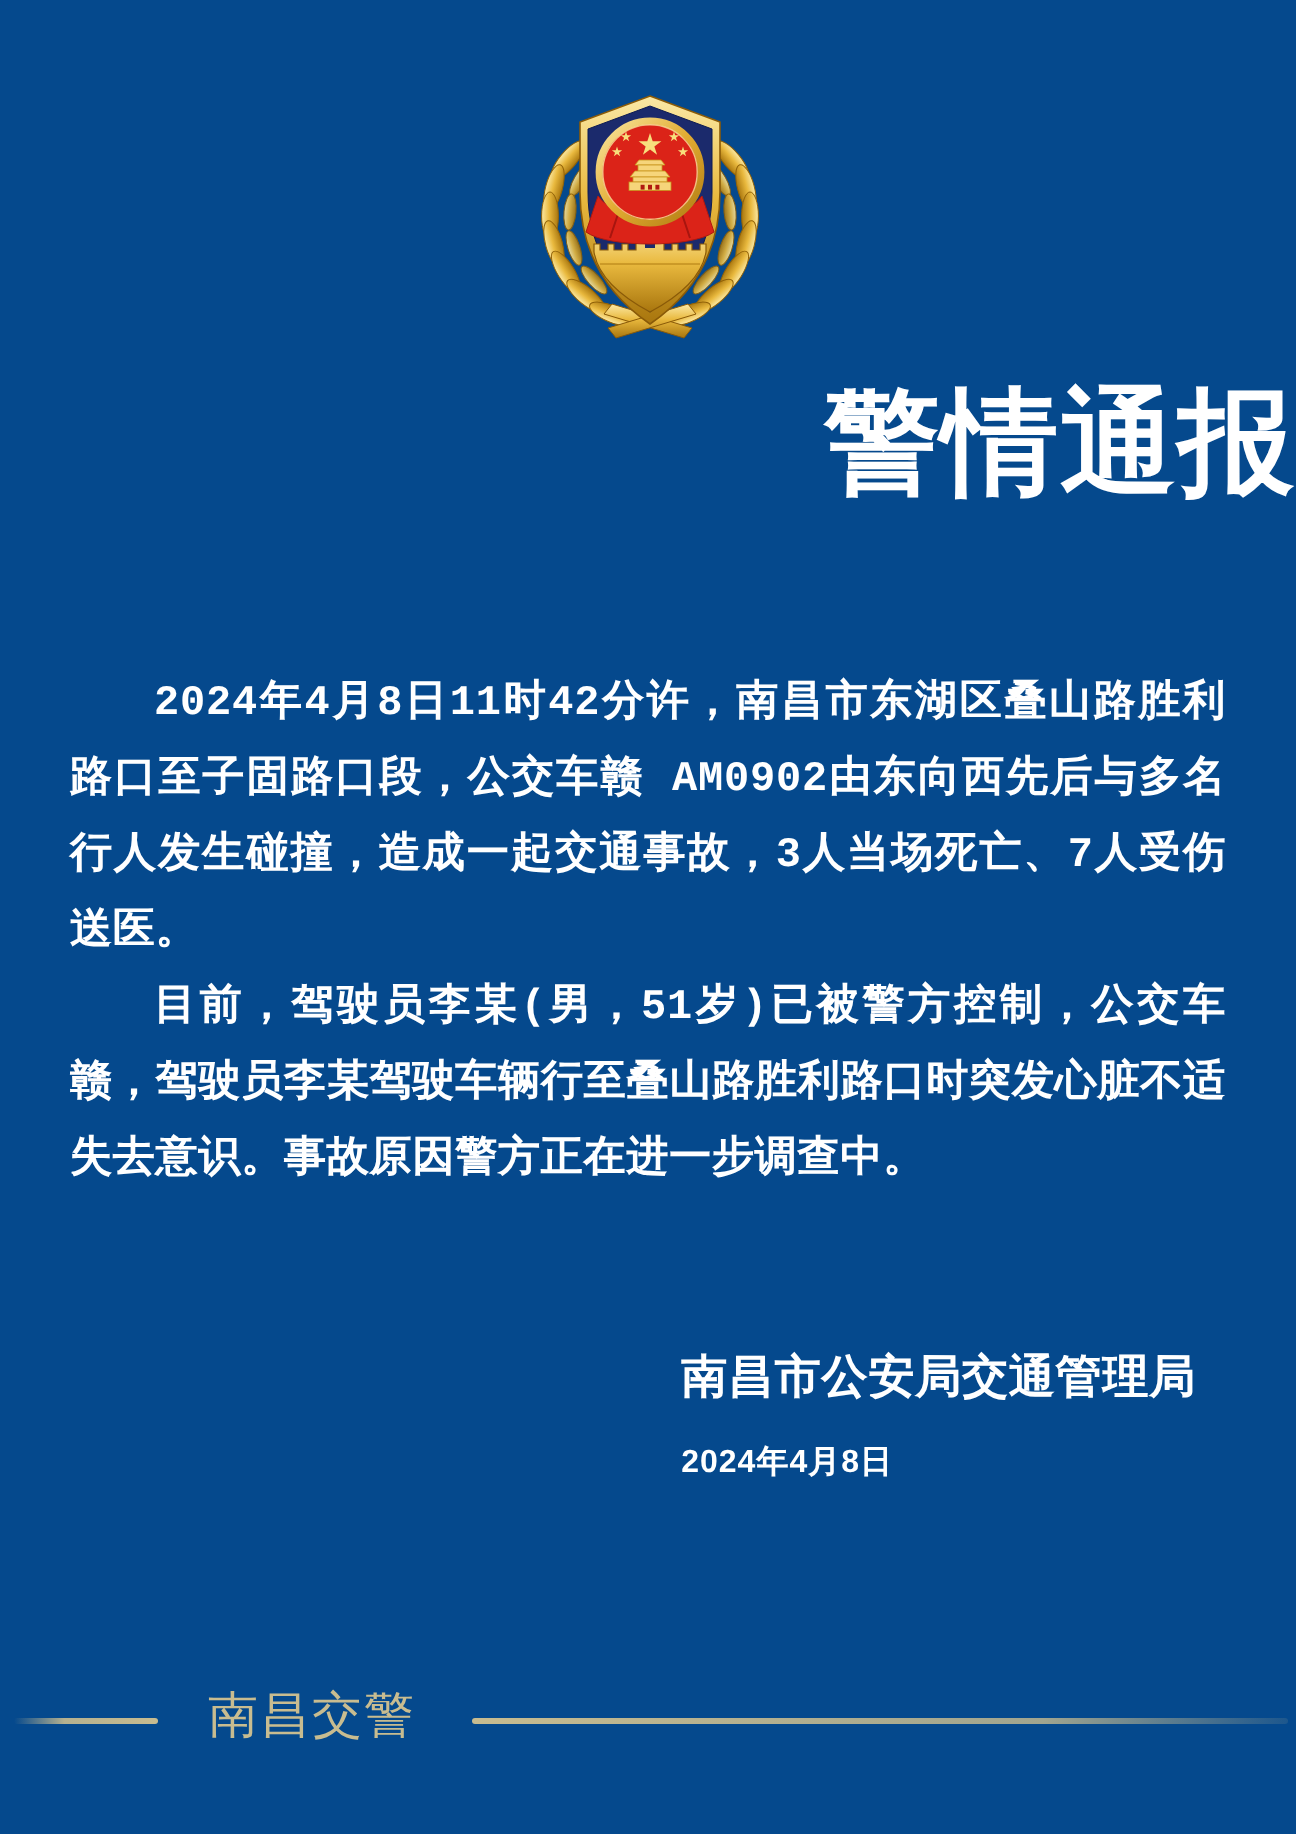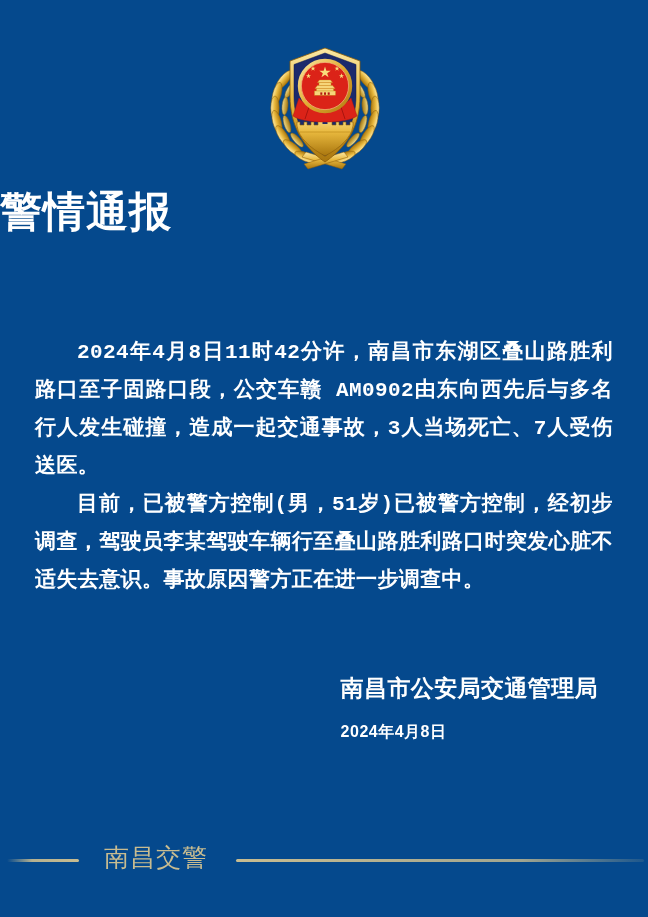"警情通报" .title { font-size: 42px -> 58px; text-align: left -> right; top: 180px -> 190px }
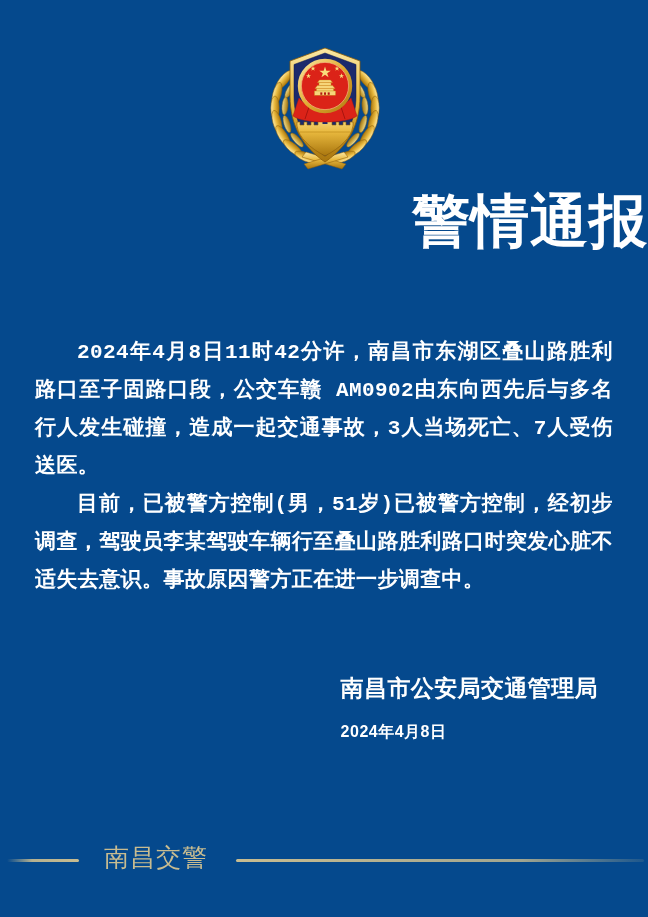"目前，已被警方控制(男，51岁)已被警方控制，经初步调查，驾驶员李某驾驶车辆行至" p { text: 已被警方控制(男，51岁)已被警方控制，经初步调查 -> 驾驶员李某(男，51岁)已被警方控制，公交车赣 }
